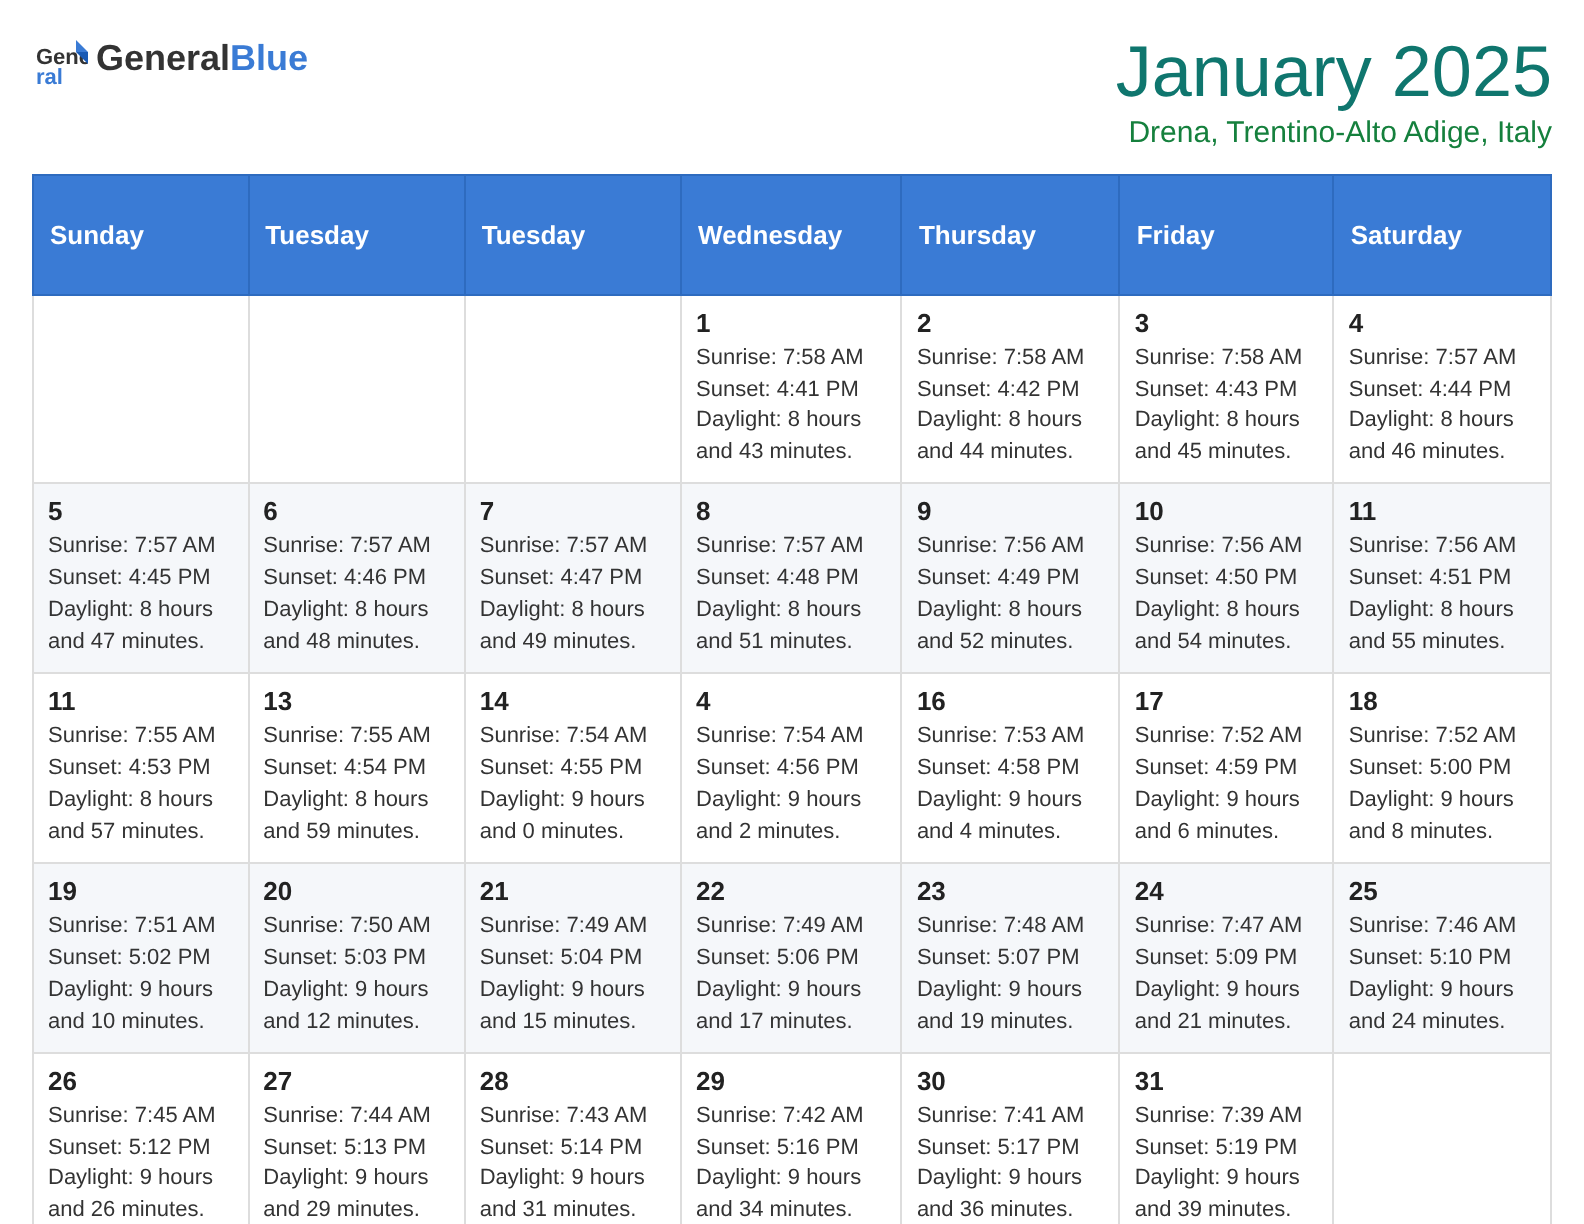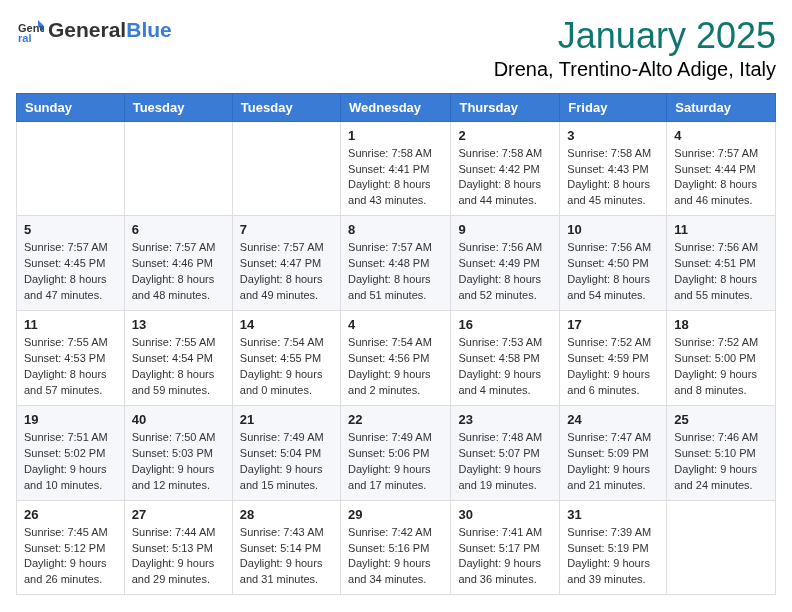"GeneralBlue" .logo-text { font-size: 21px -> 18px }
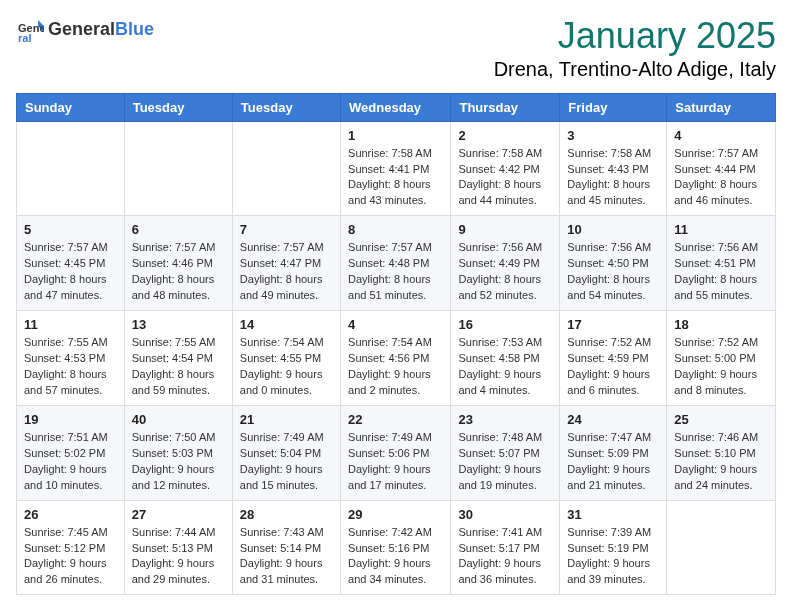"Drena, Trentino-Alto Adige, Italy" .location { color: #000000 -> #15803d; font-size: 20px -> 15px }
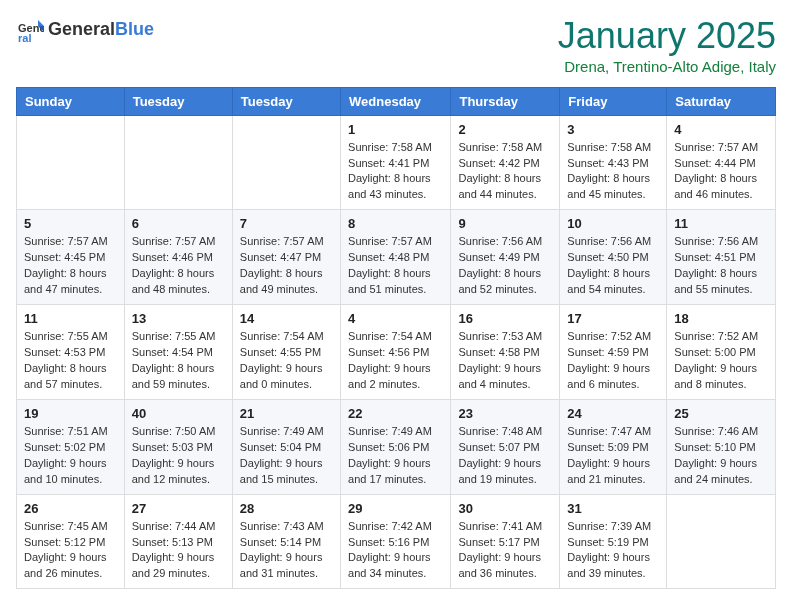"Sunday" .calendar th { padding: 6px 8px -> 22px 8px }
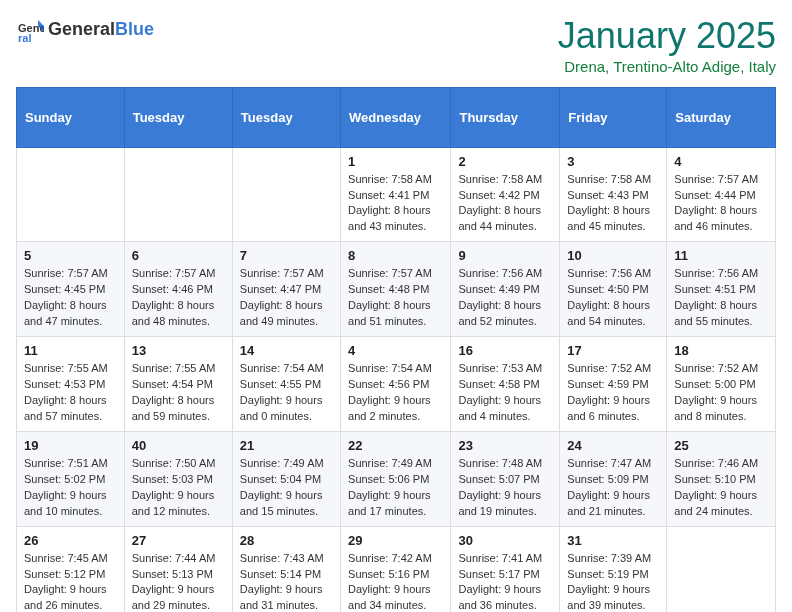"40" div.day-number { text: 40 -> 20 }
